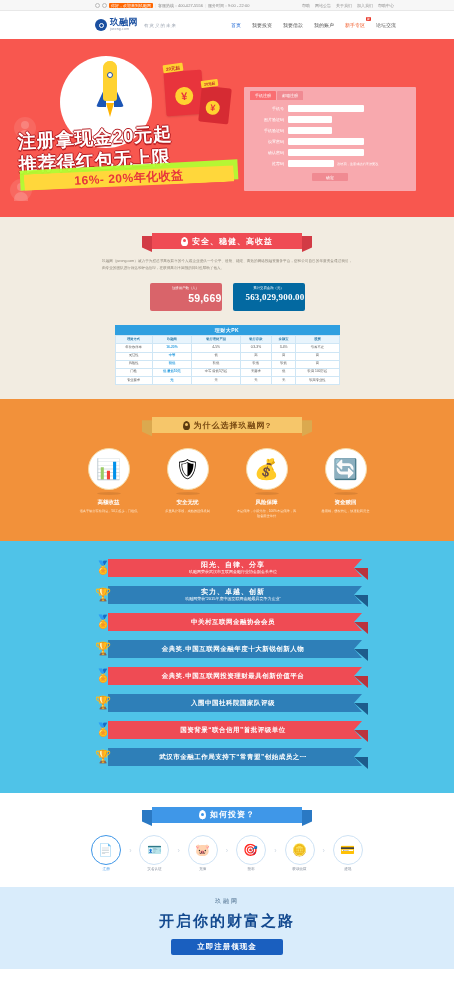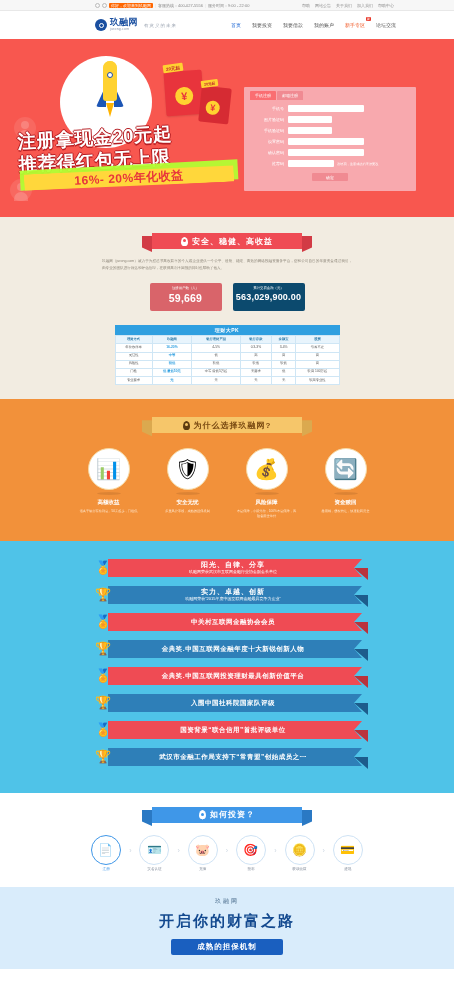"59,669" .stat .val { text-align: none -> right }
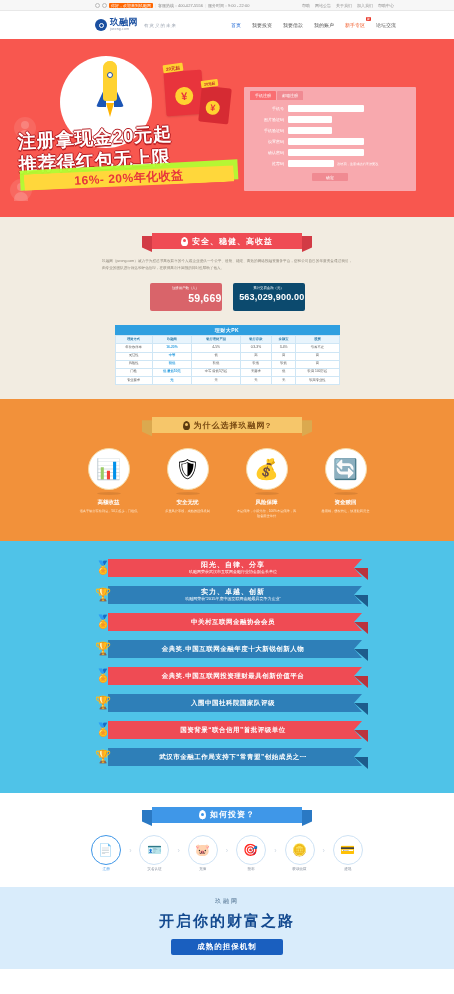"563,029,900.00" .stat.c3 { background: #0c4a6e -> #0369a1; font-family: none -> Liberation Serif, serif }
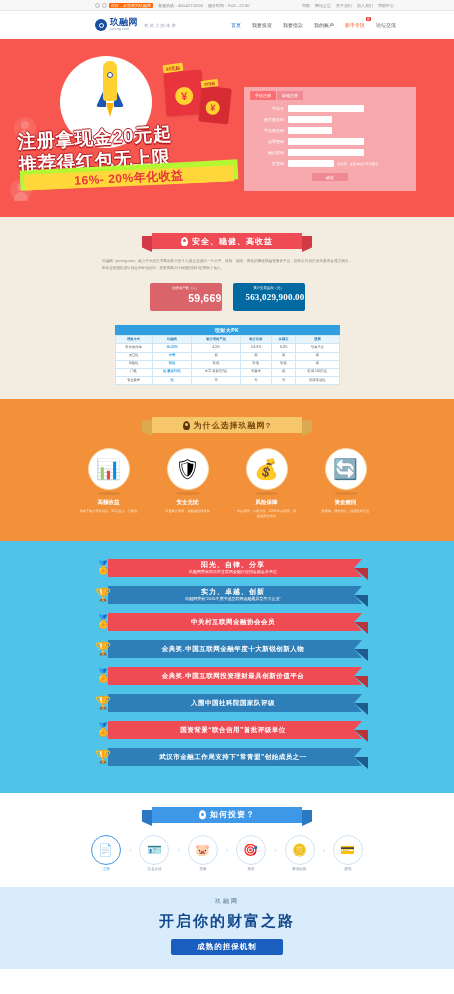"成熟的担保机制" div.btn { text: 成熟的担保机制 -> 立即注册领现金 }
